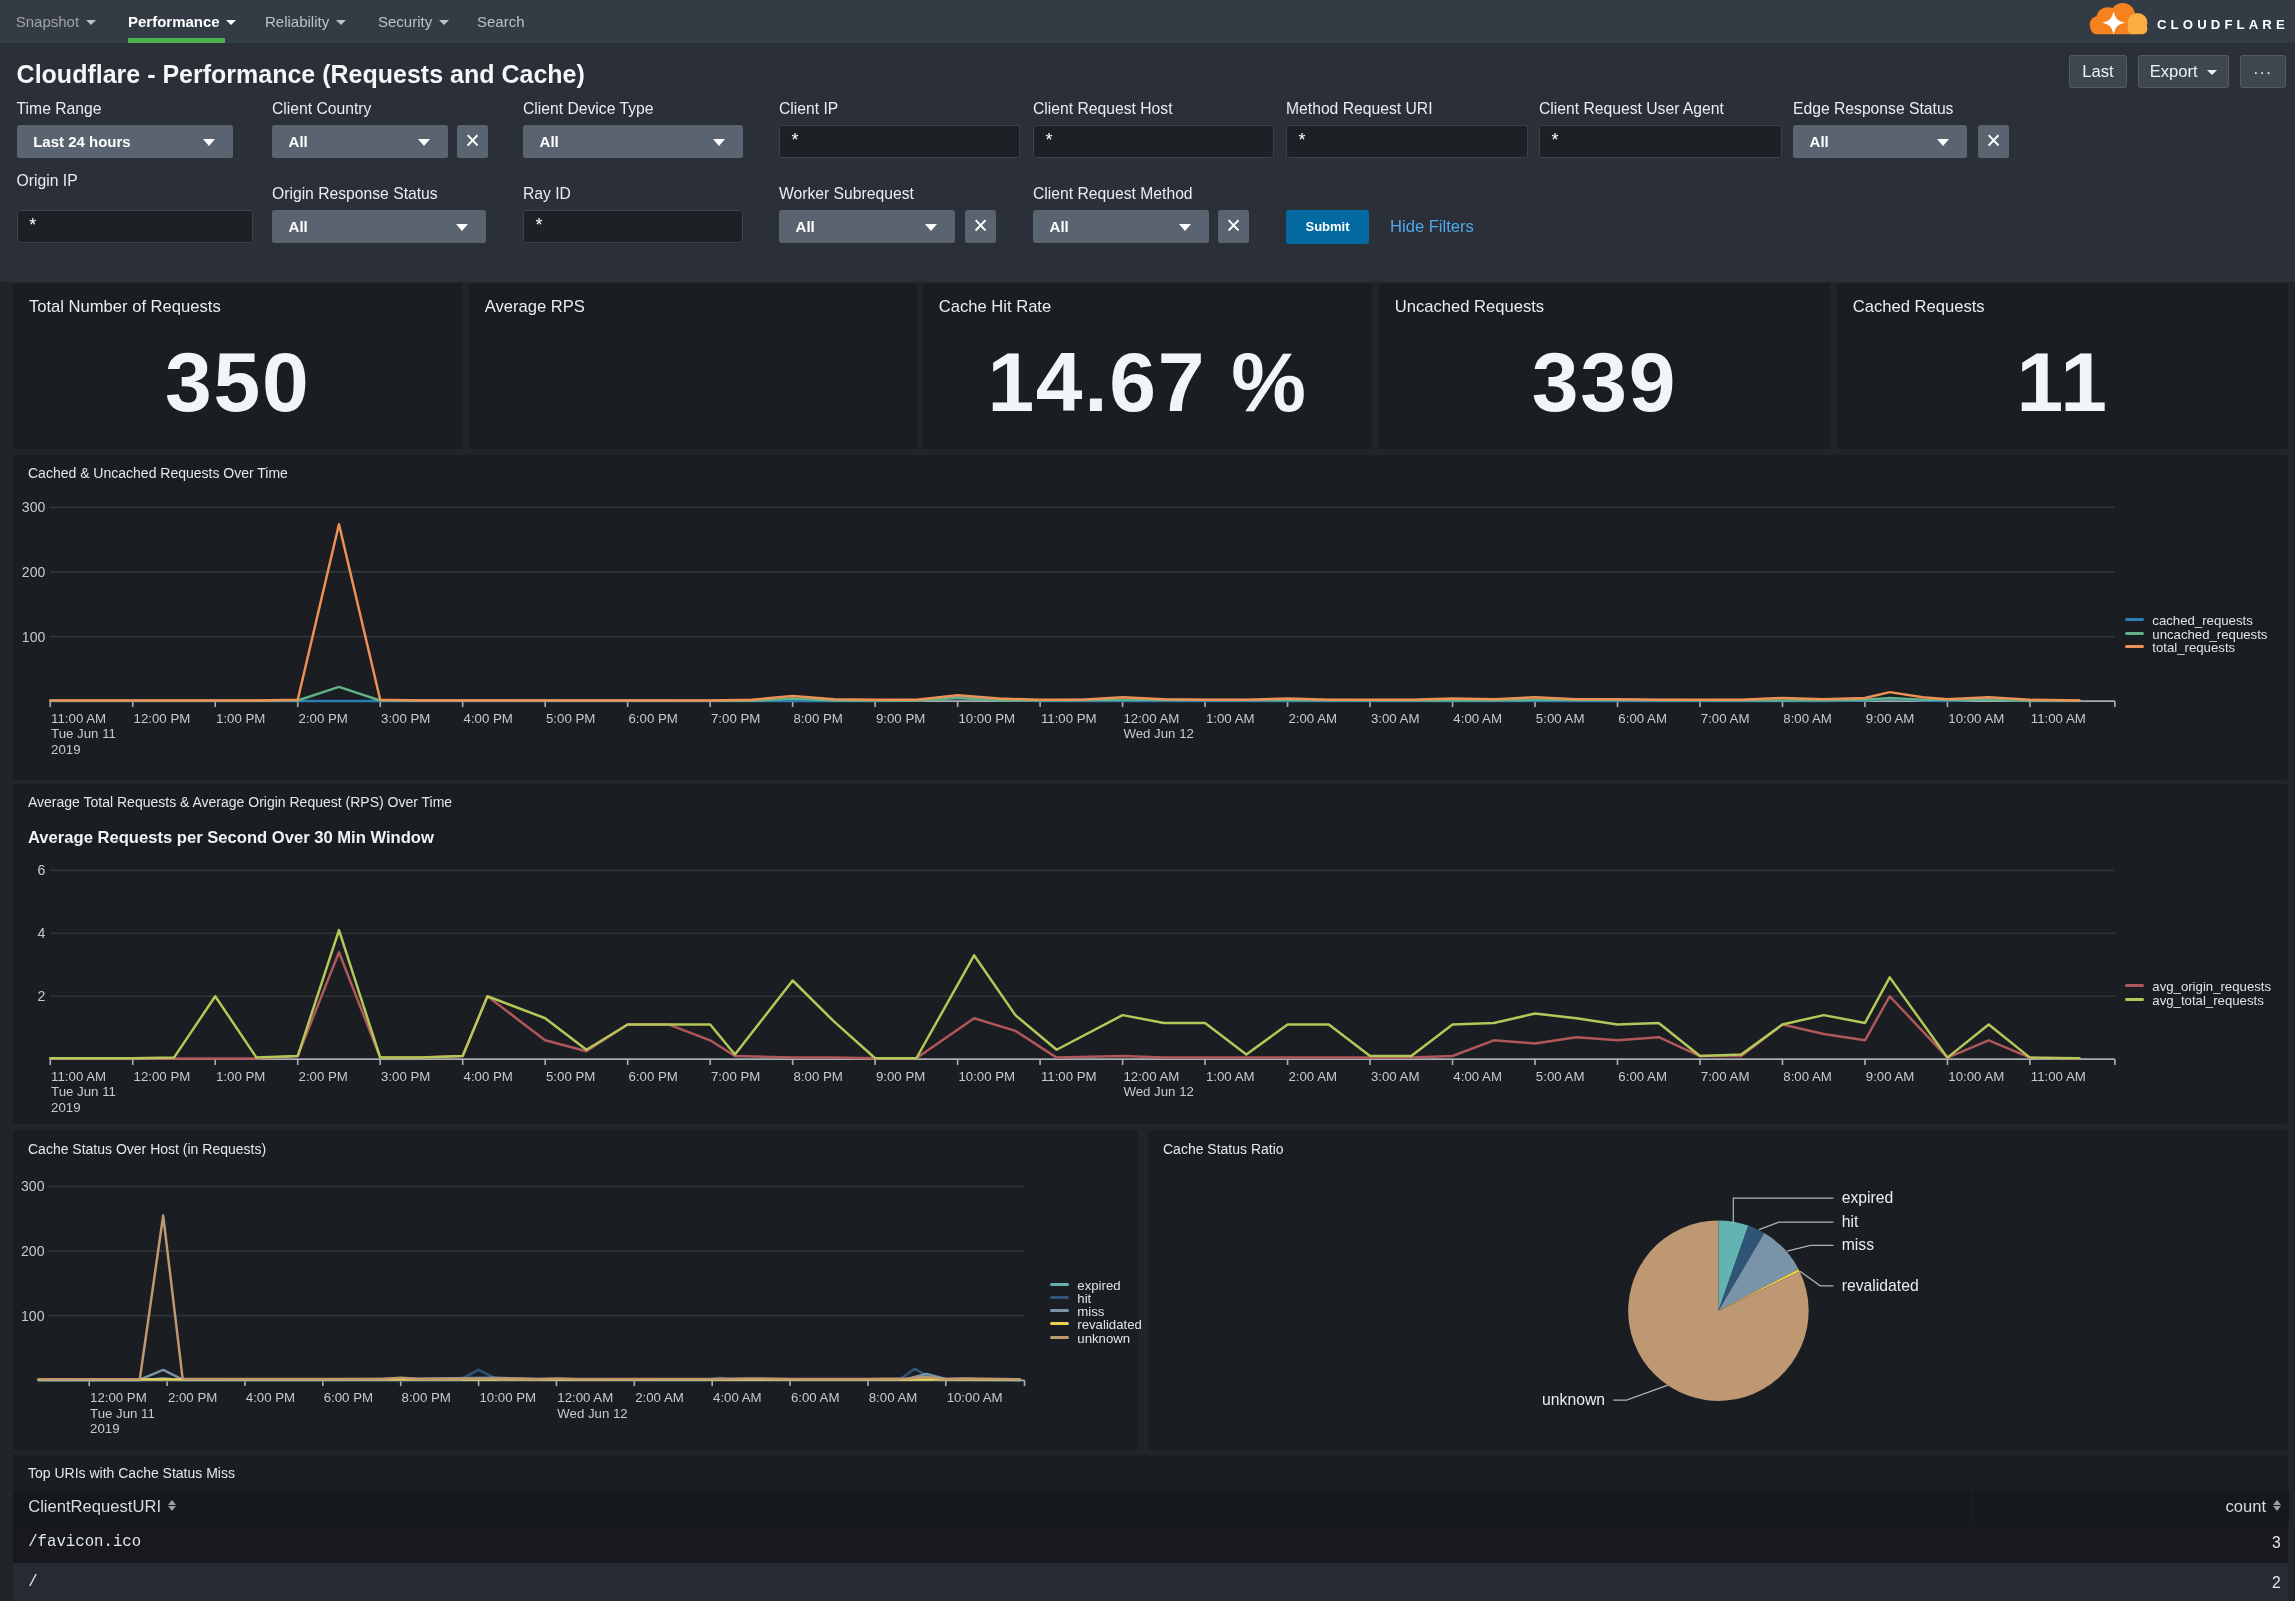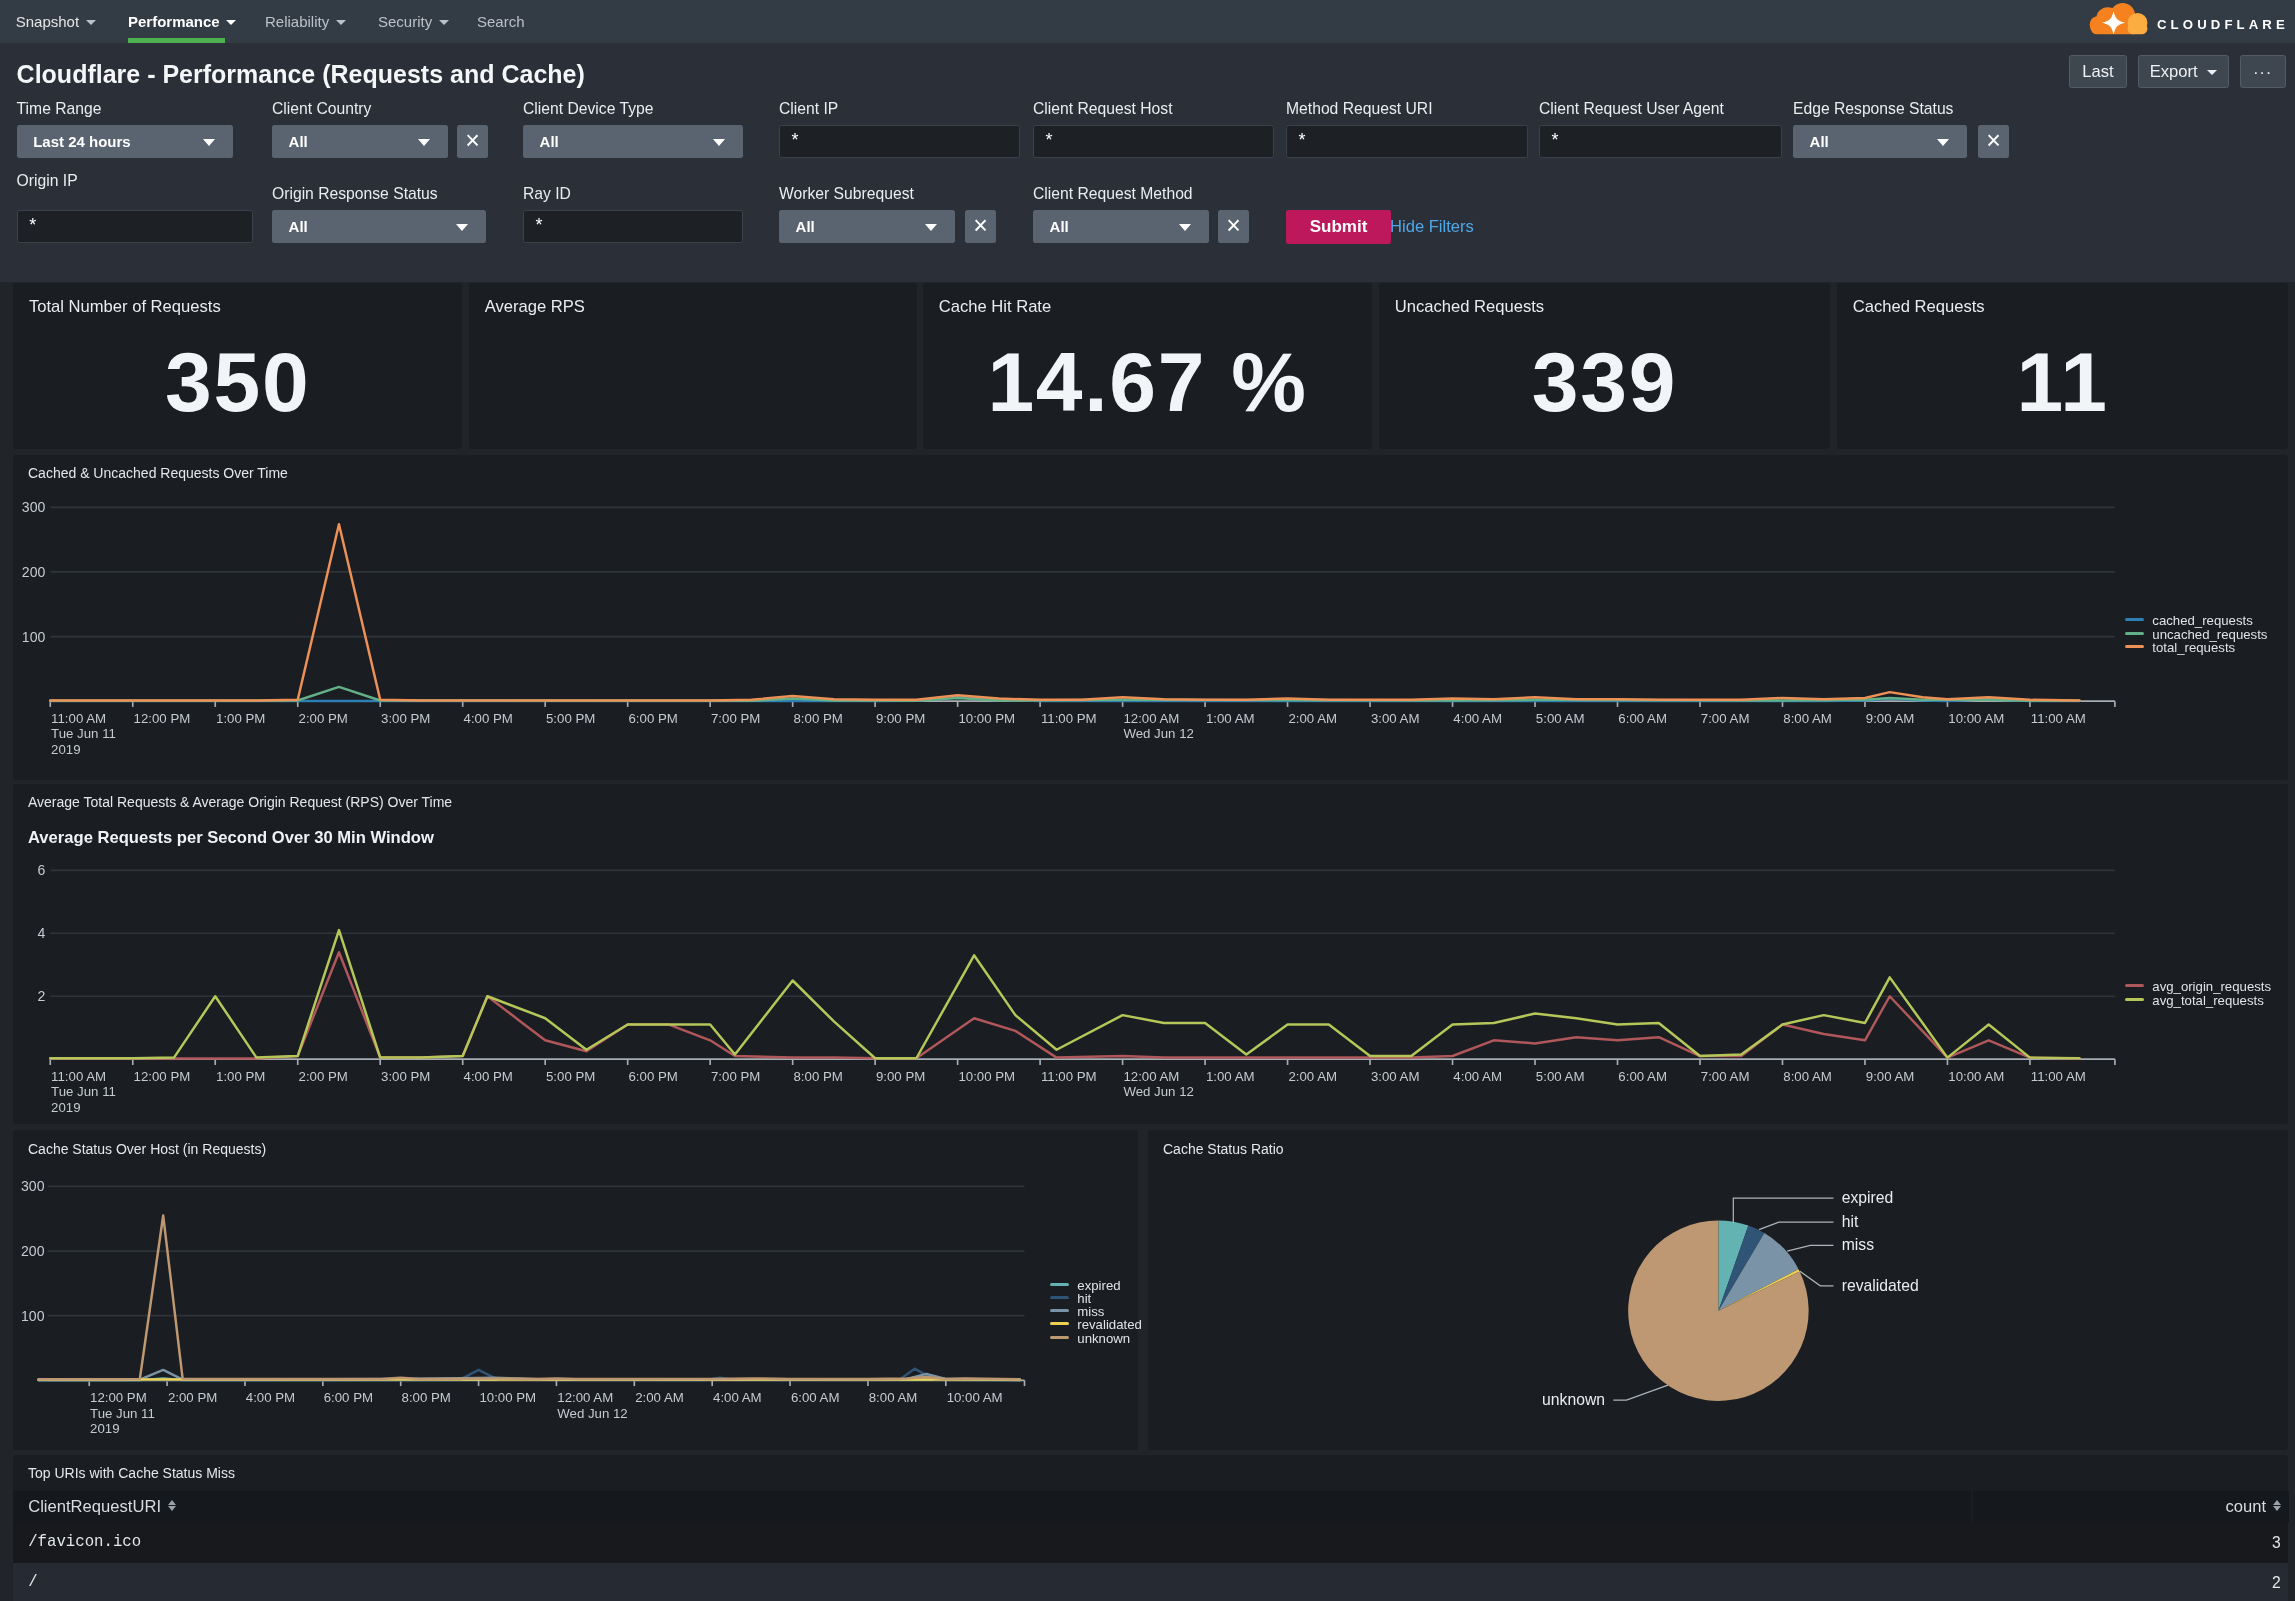"Snapshot" div.navitem { color: #e5e5e5 -> #a3a3a3 }
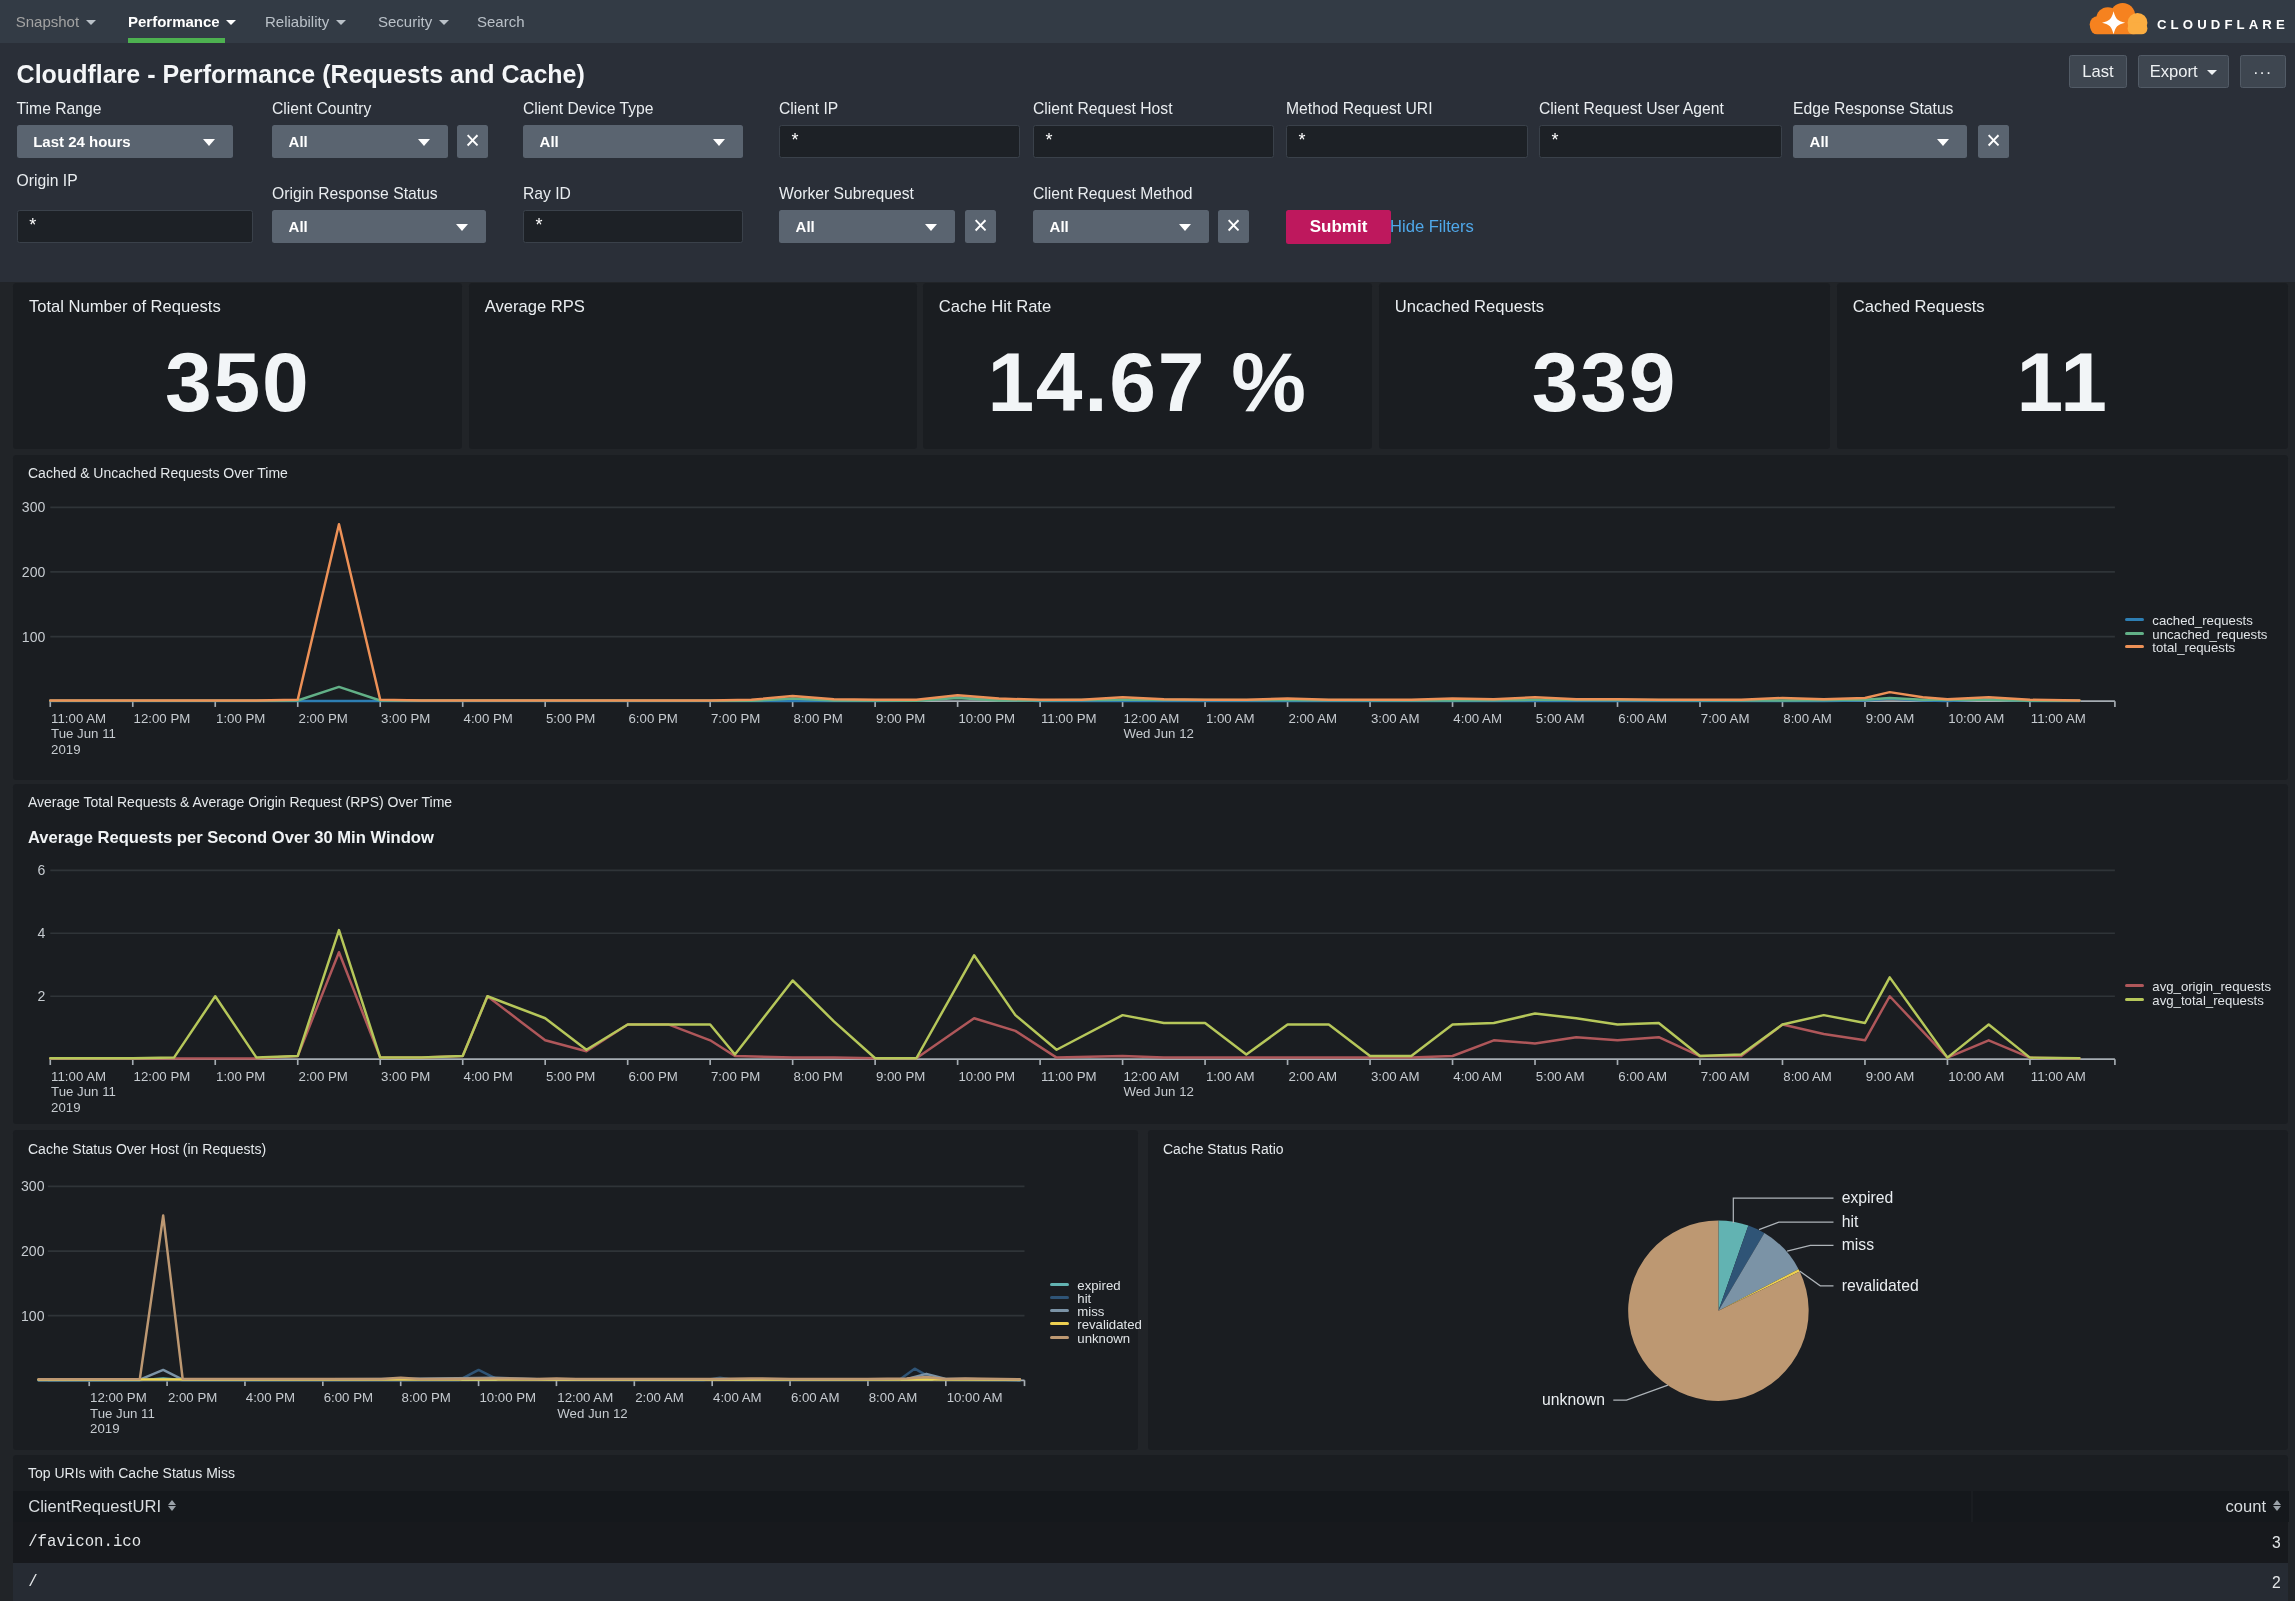"Submit" div.abs { background: #be185d -> #0369a1; font-size: 17px -> 13px; width: 105px -> 83px }
